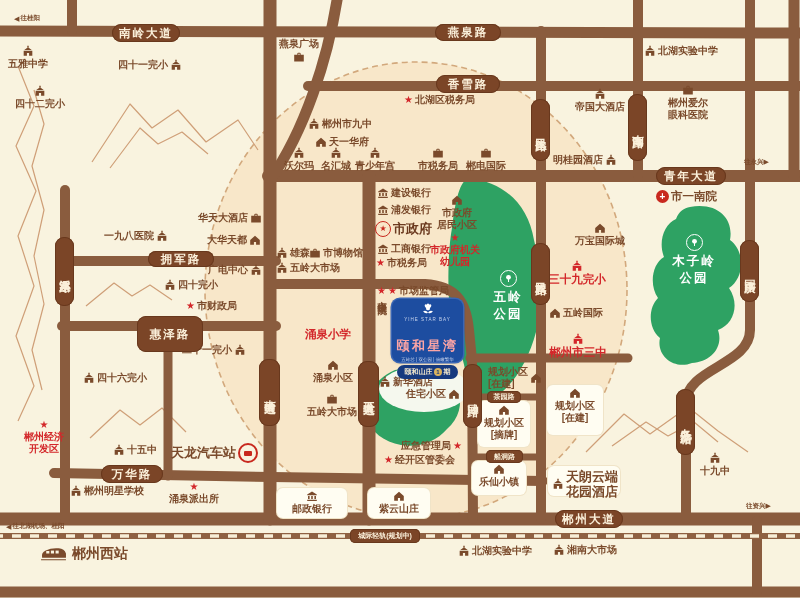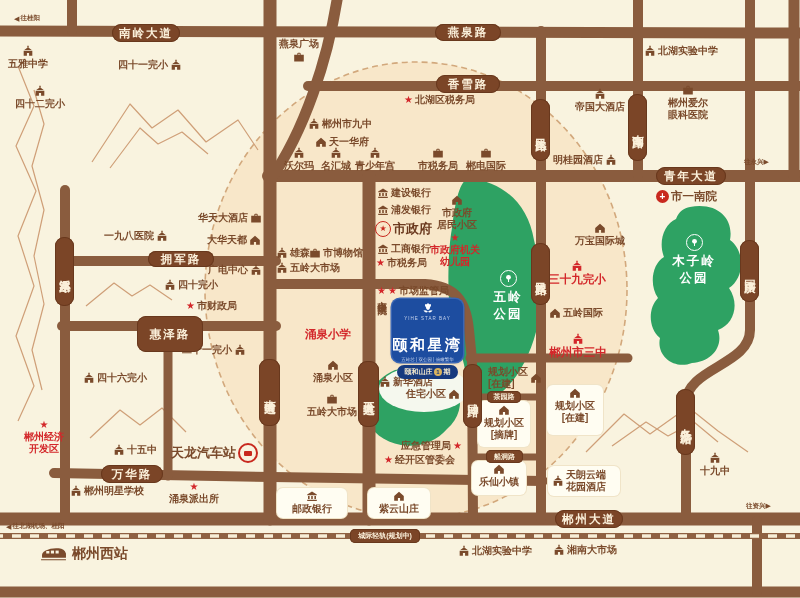"颐和星湾" #logo .cn { color: #ffffff -> #fca5a5; font-size: 15px -> 13px }
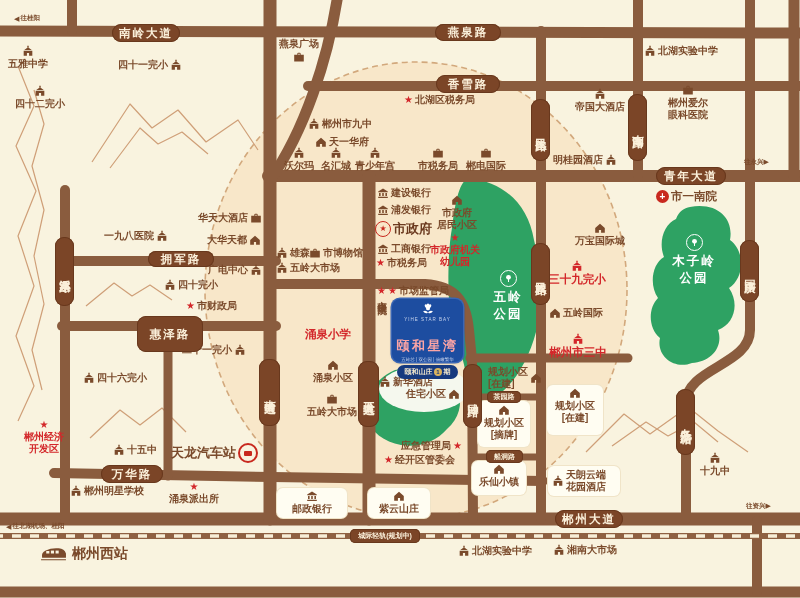"天朗云端" div.p { font-size: 10px -> 13px }
